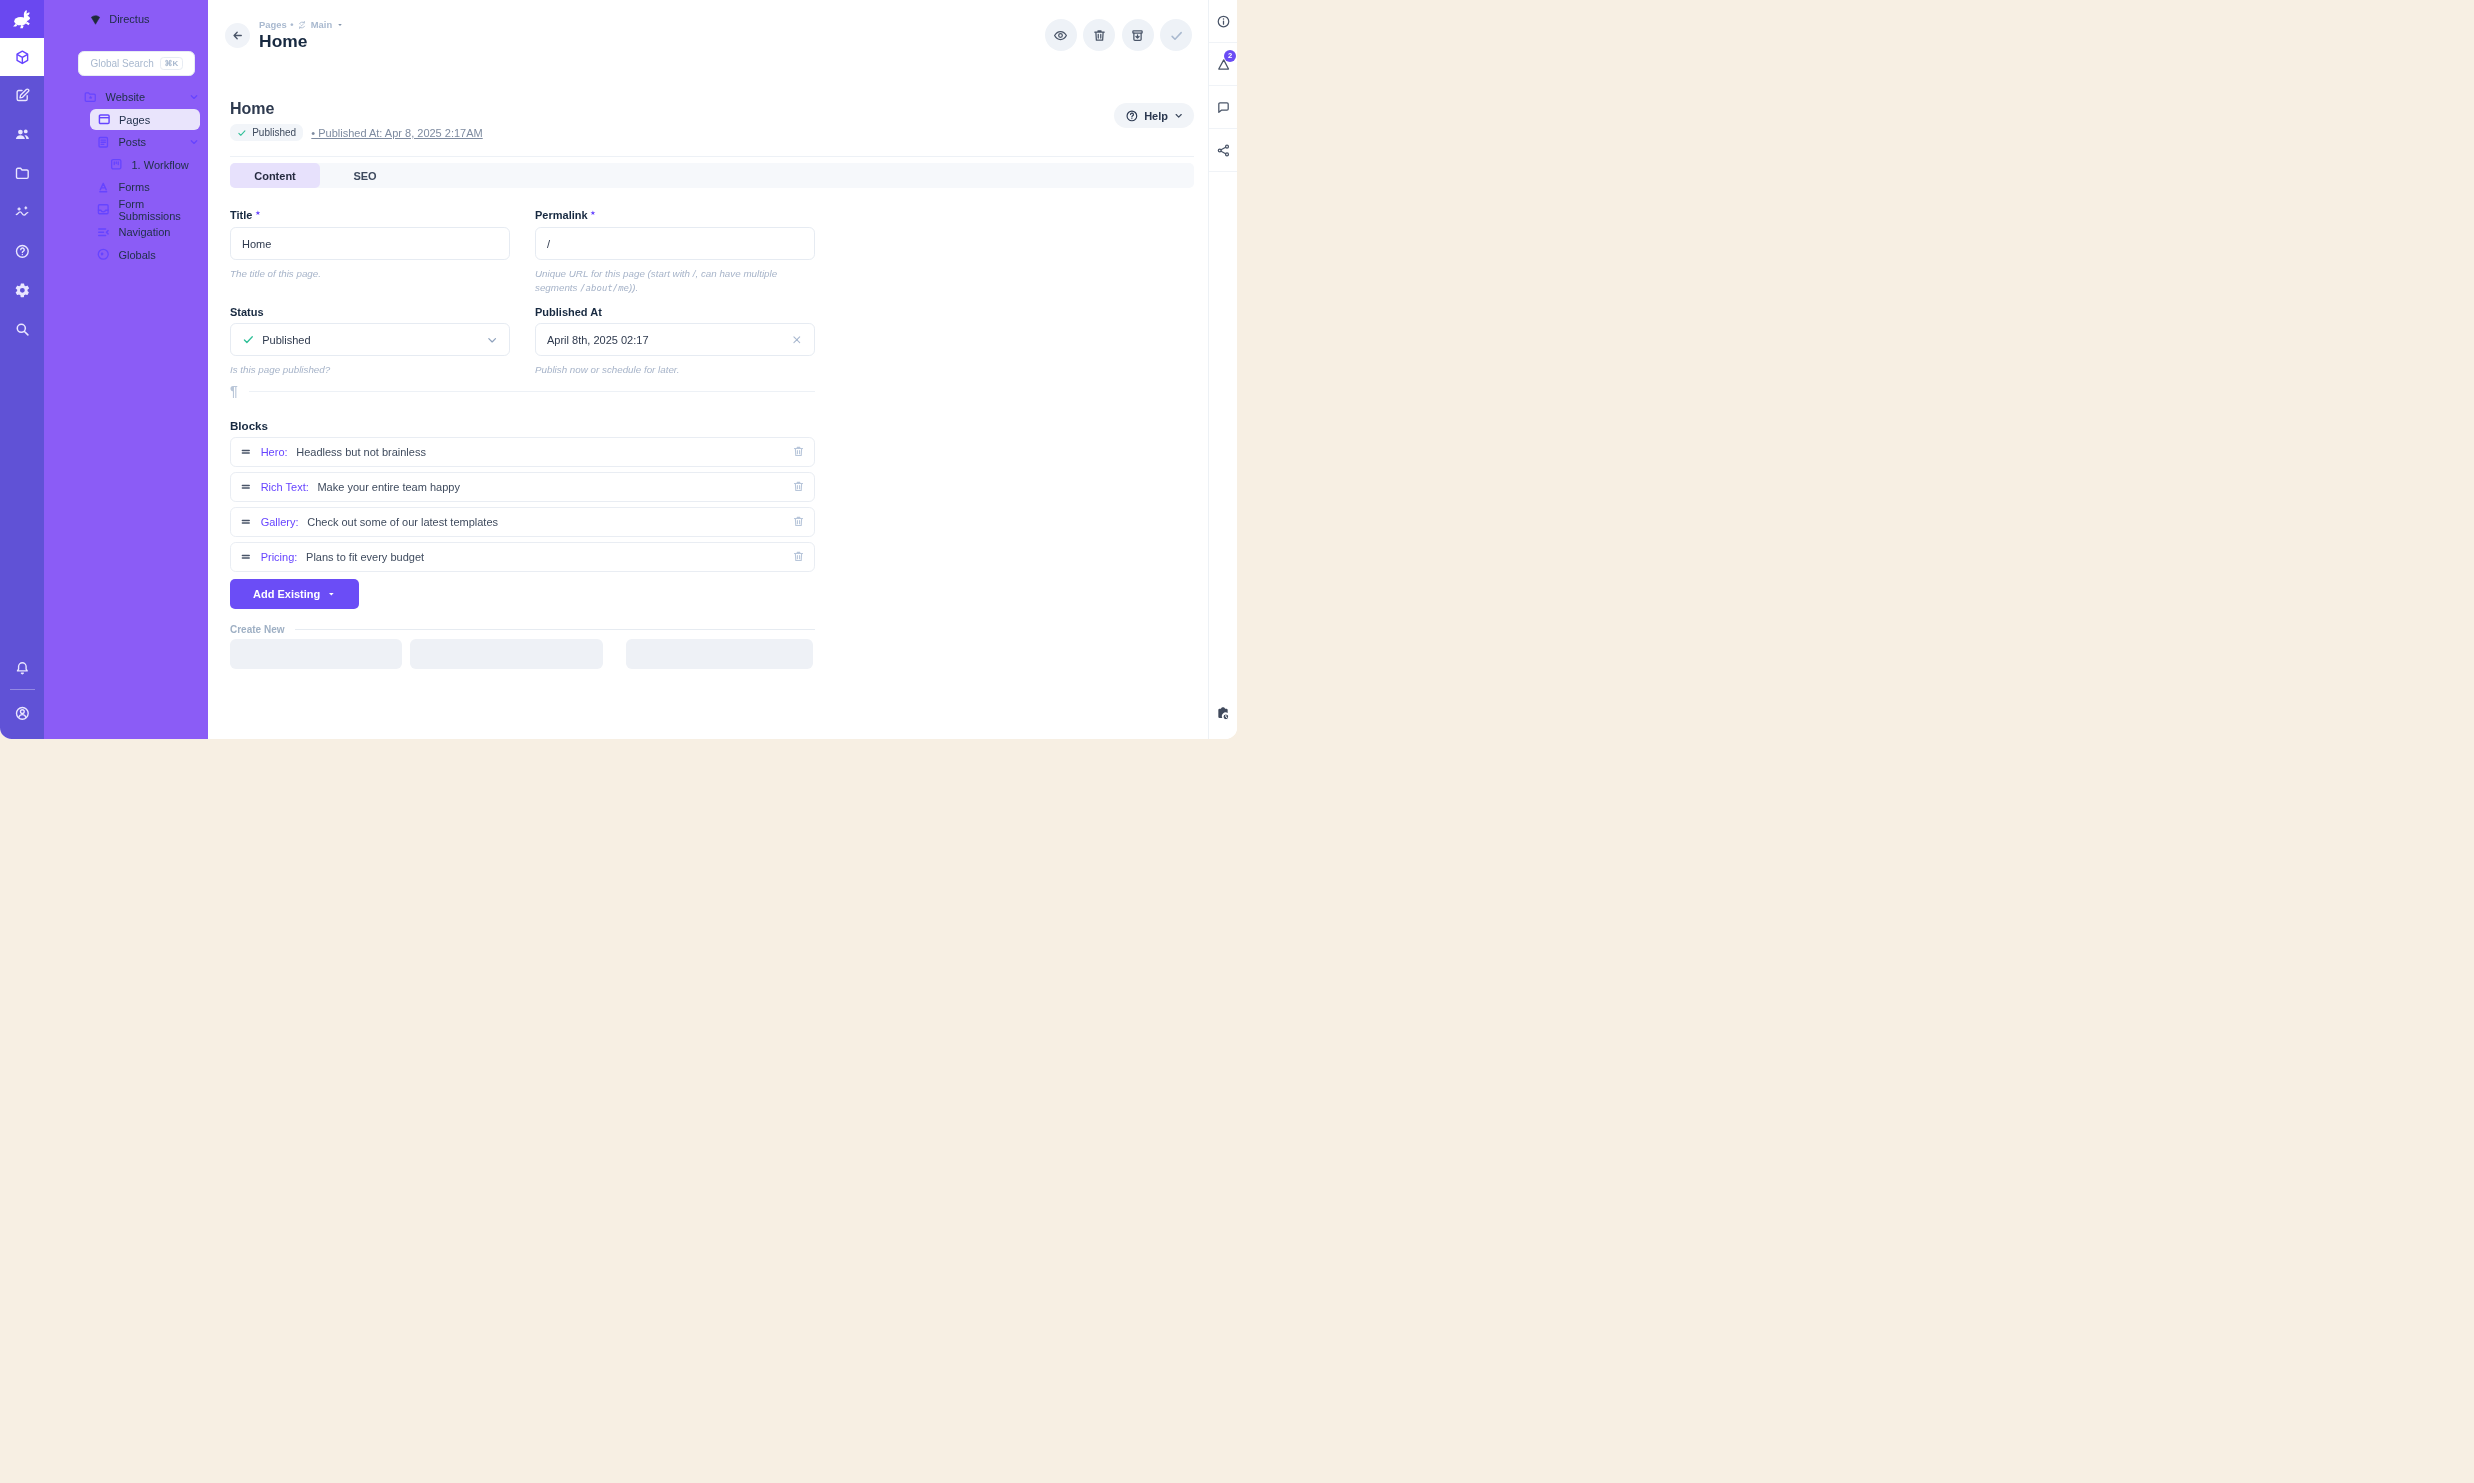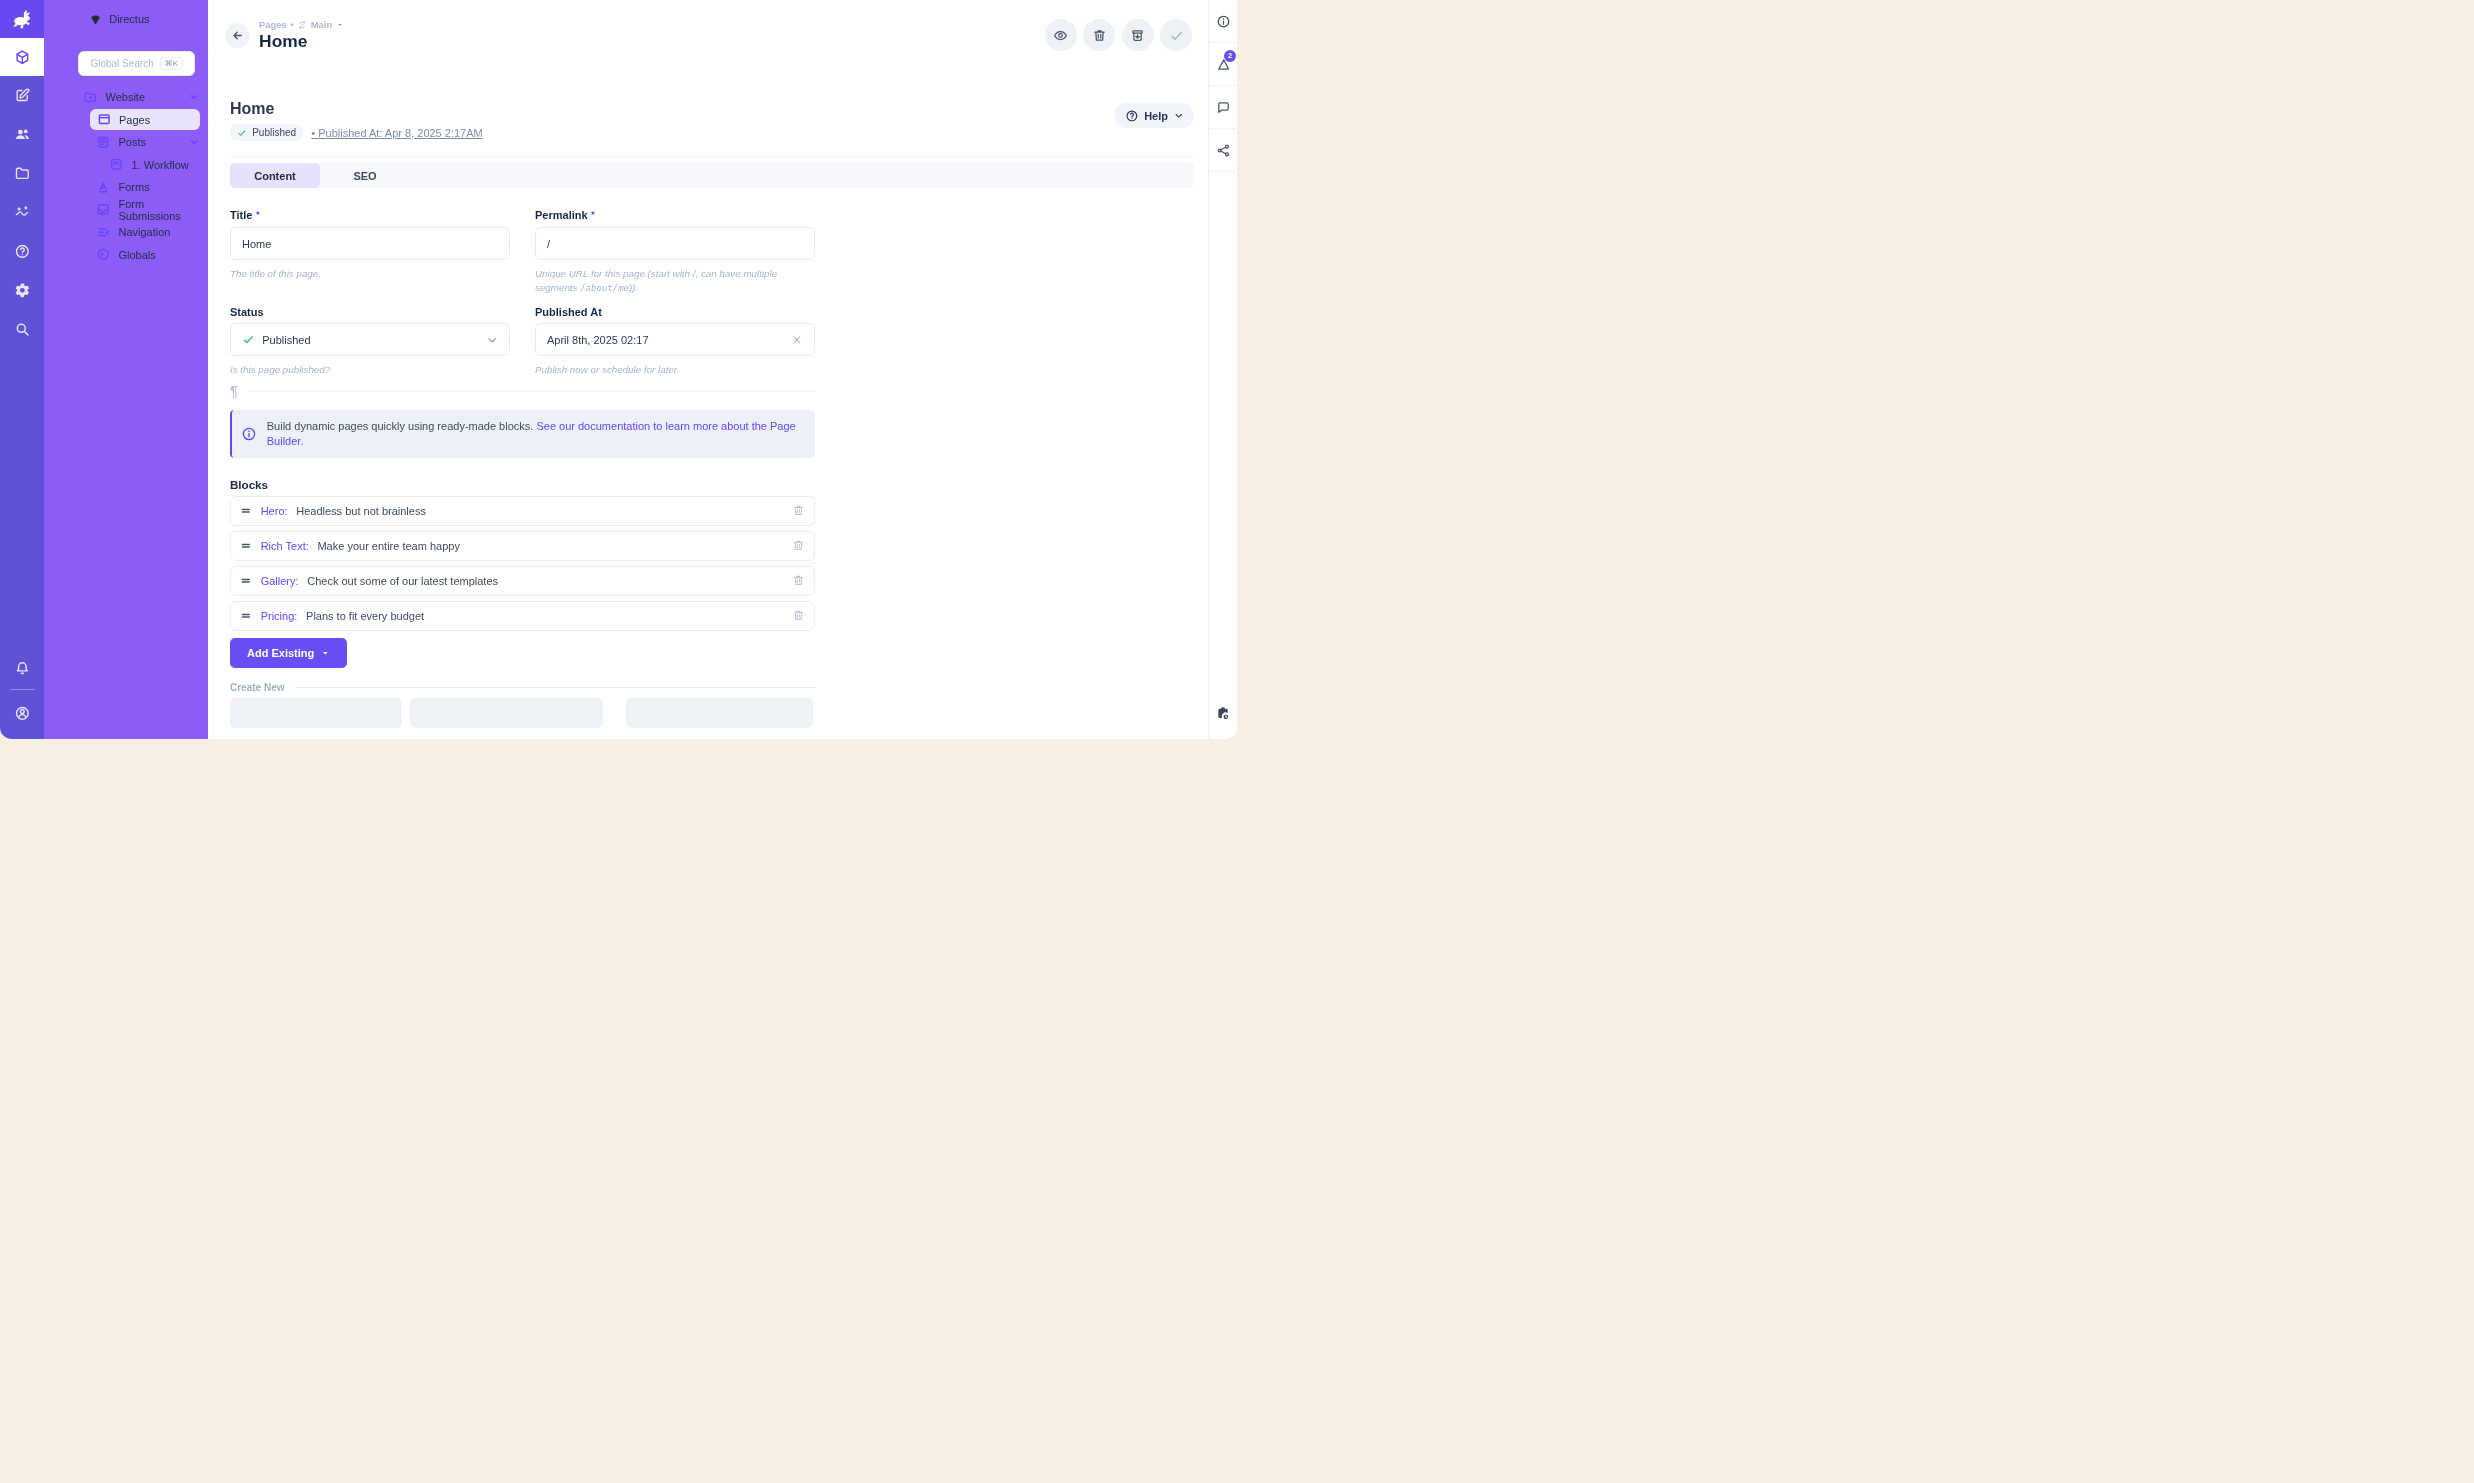"Build dynamic pages quickly using" div.banner { html: <div> <svg> <circle></circle> <path></path> <circle></circle> </svg> <p><span>Build dynamic pages quickly using ready-made blocks. </span><a>See our documentation to learn more about the Page Builder.</a></p> </div> -> none }
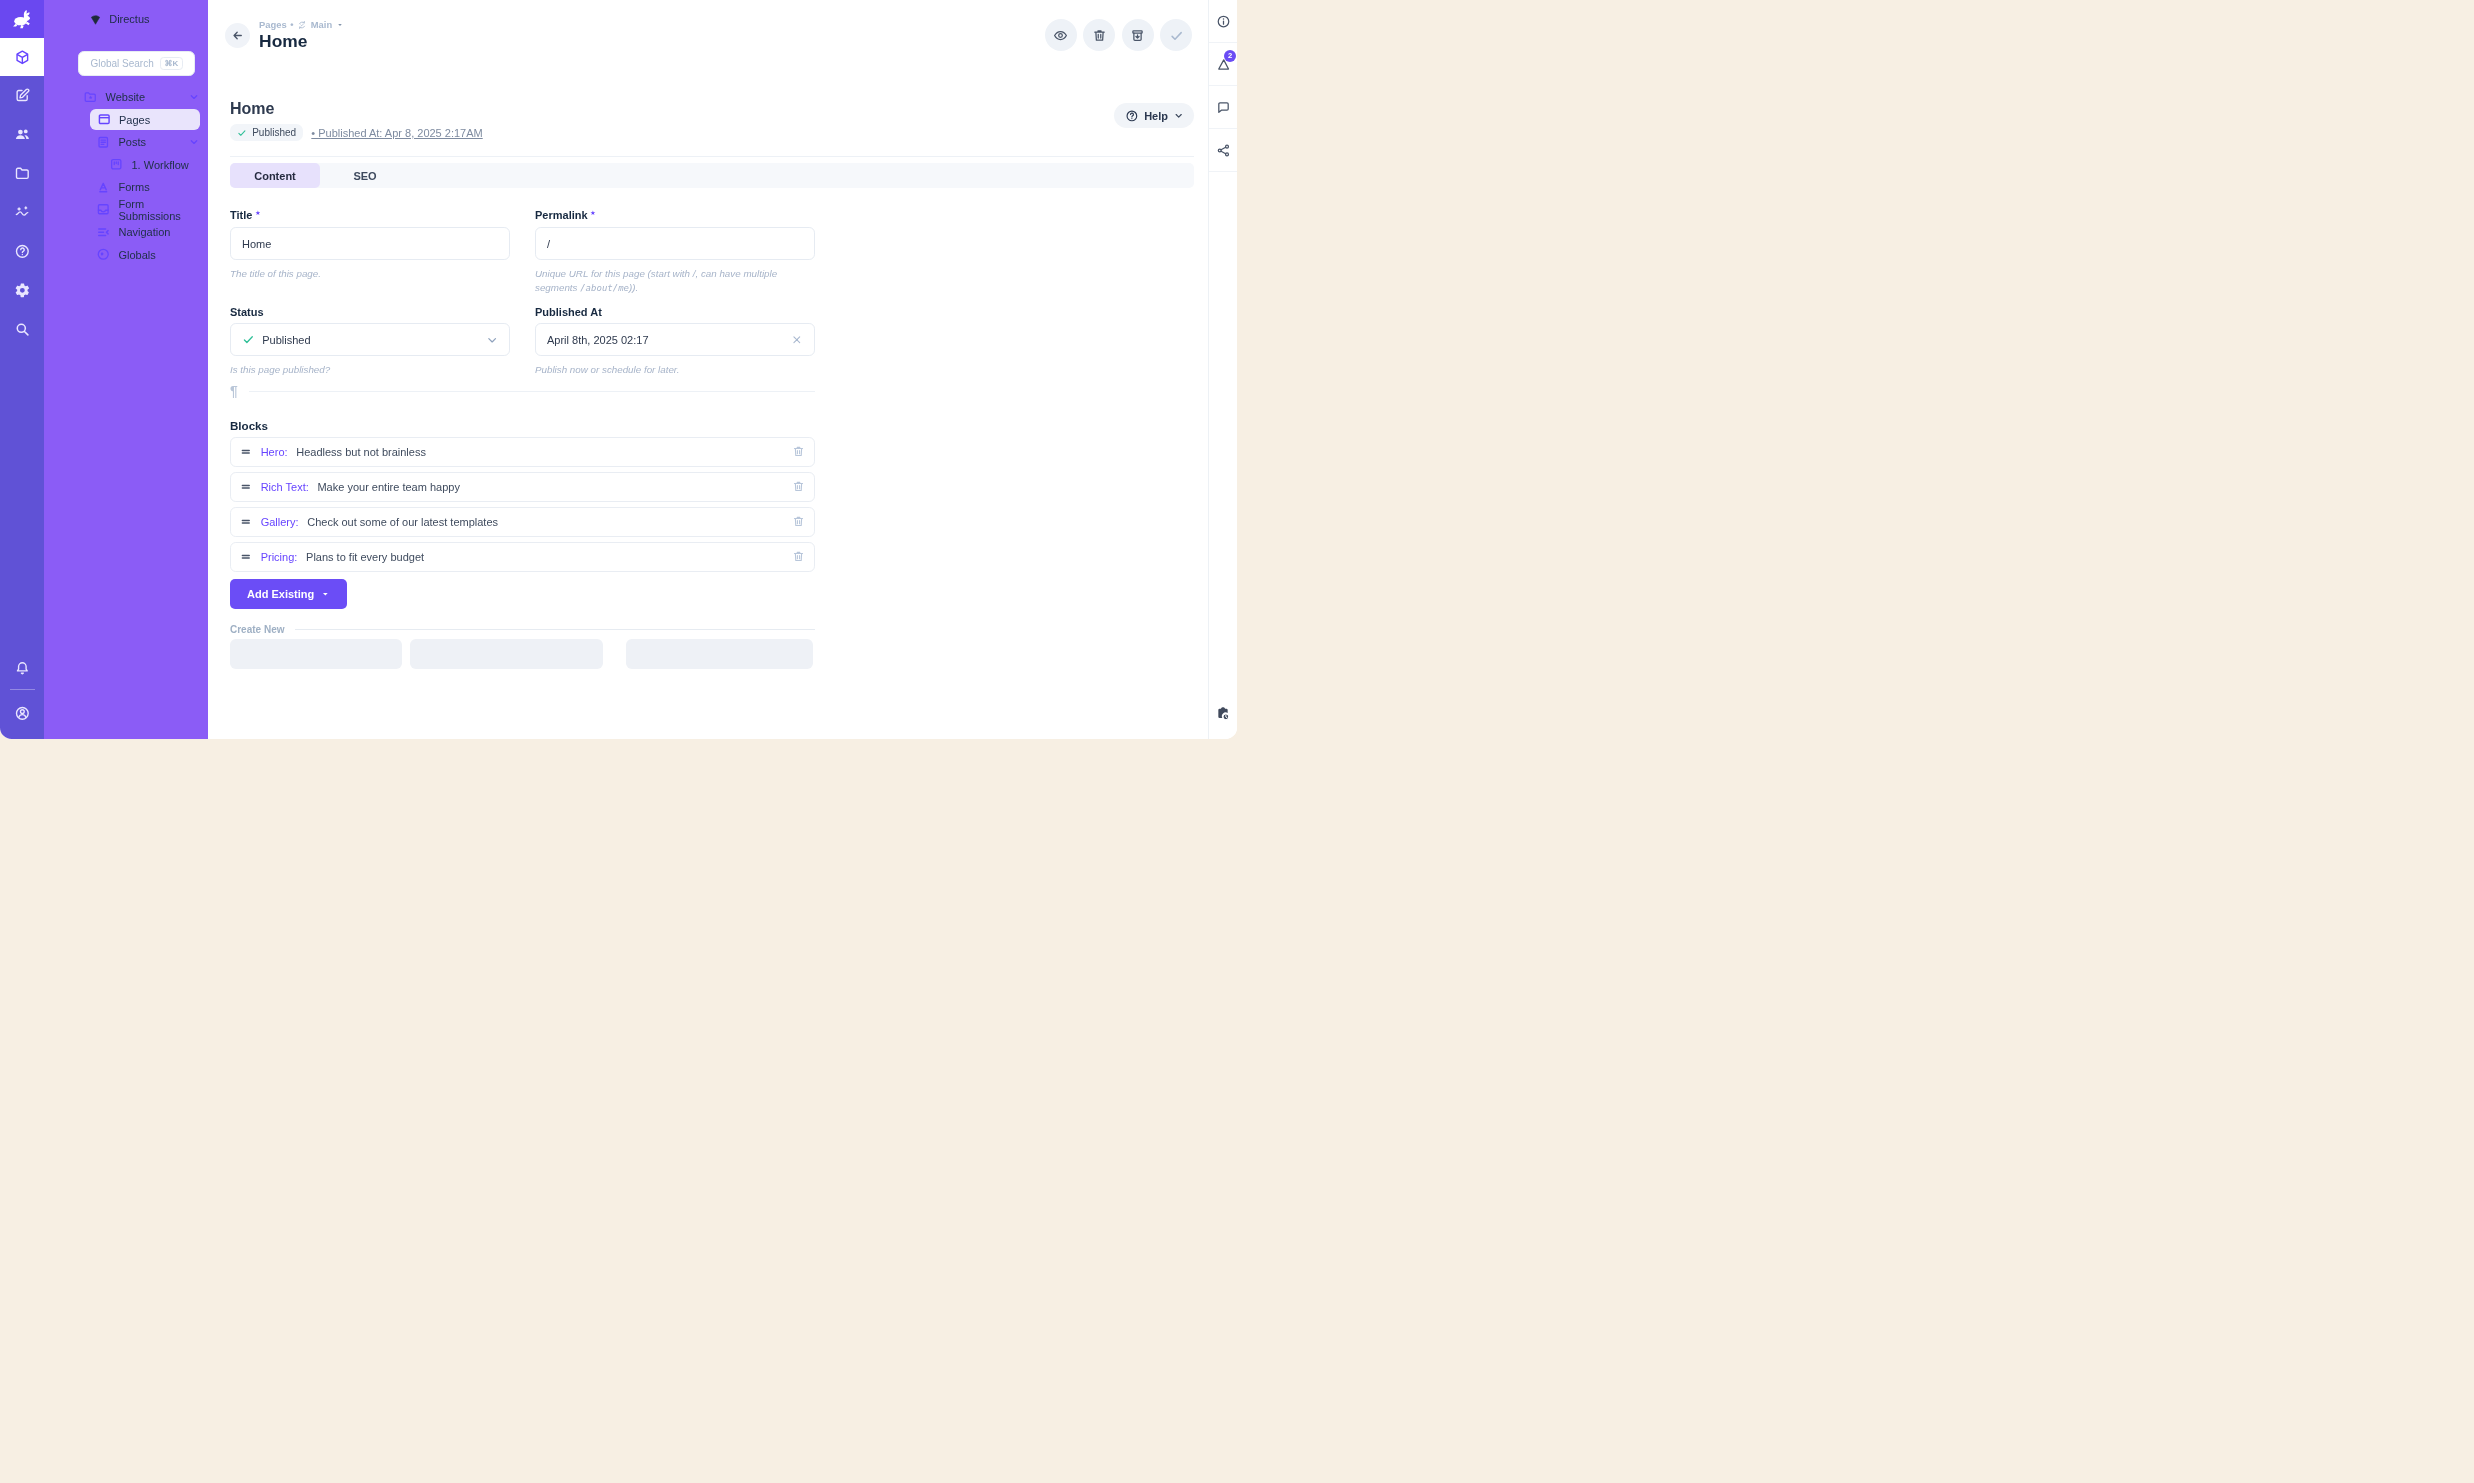"Add Existing" .add-btn { padding: 0 17px -> 0 23px }
